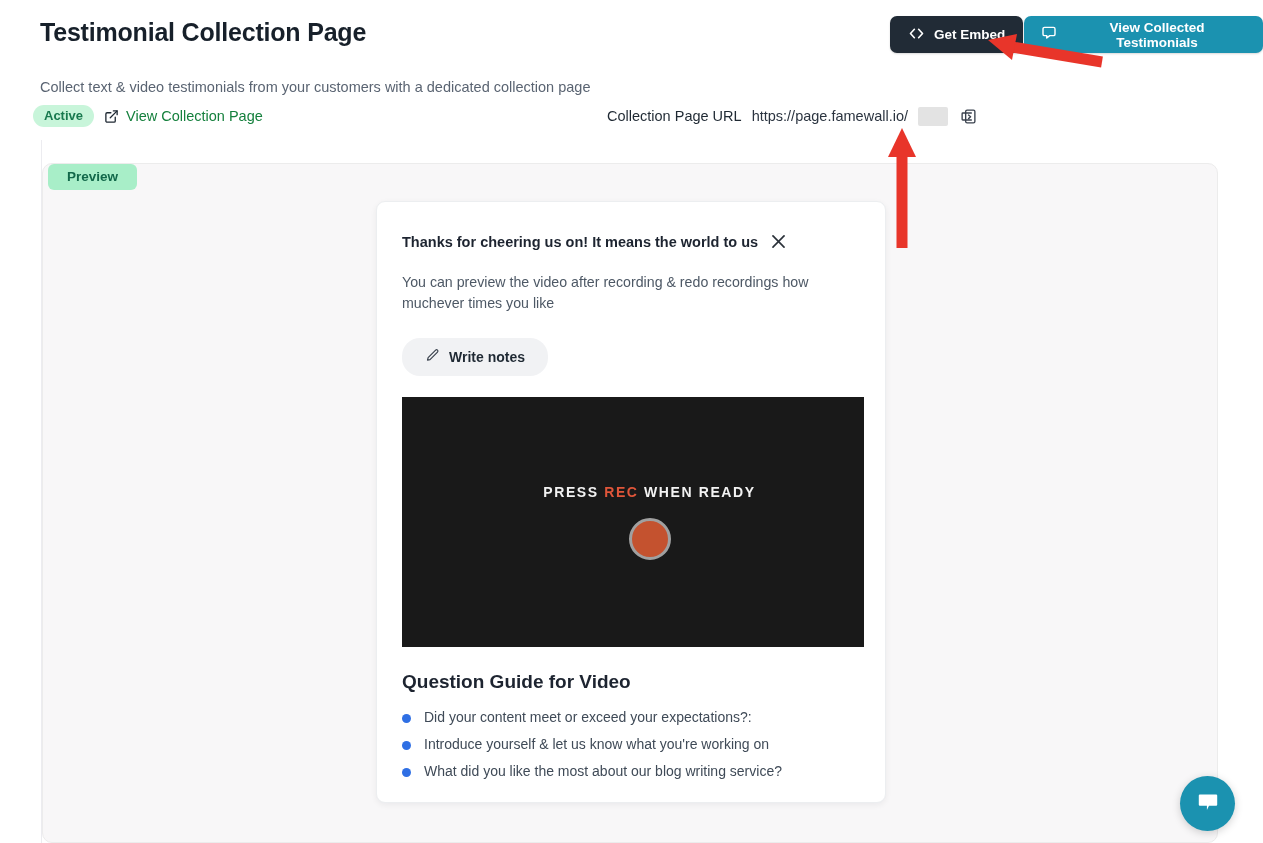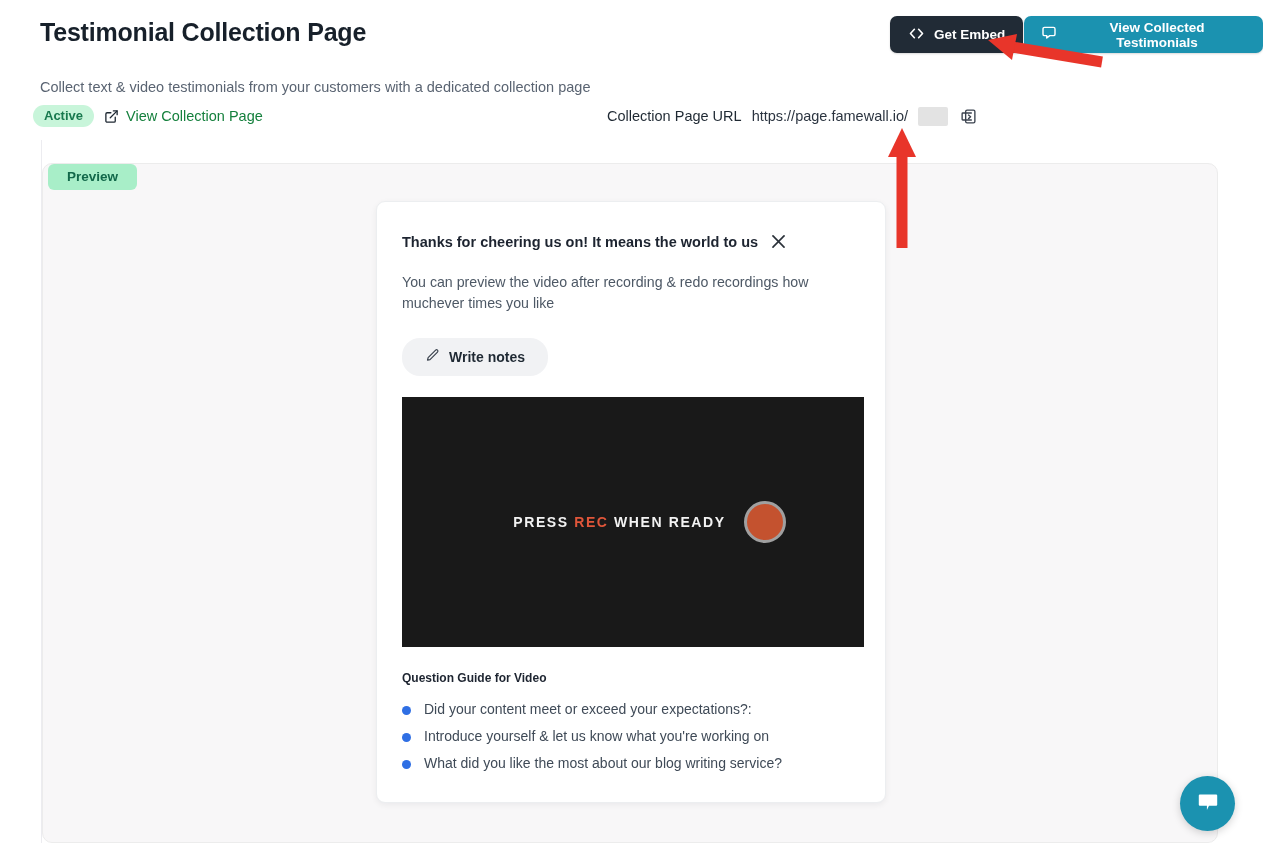"PRESS REC WHEN READY" .video-box { flex-direction: row -> column }
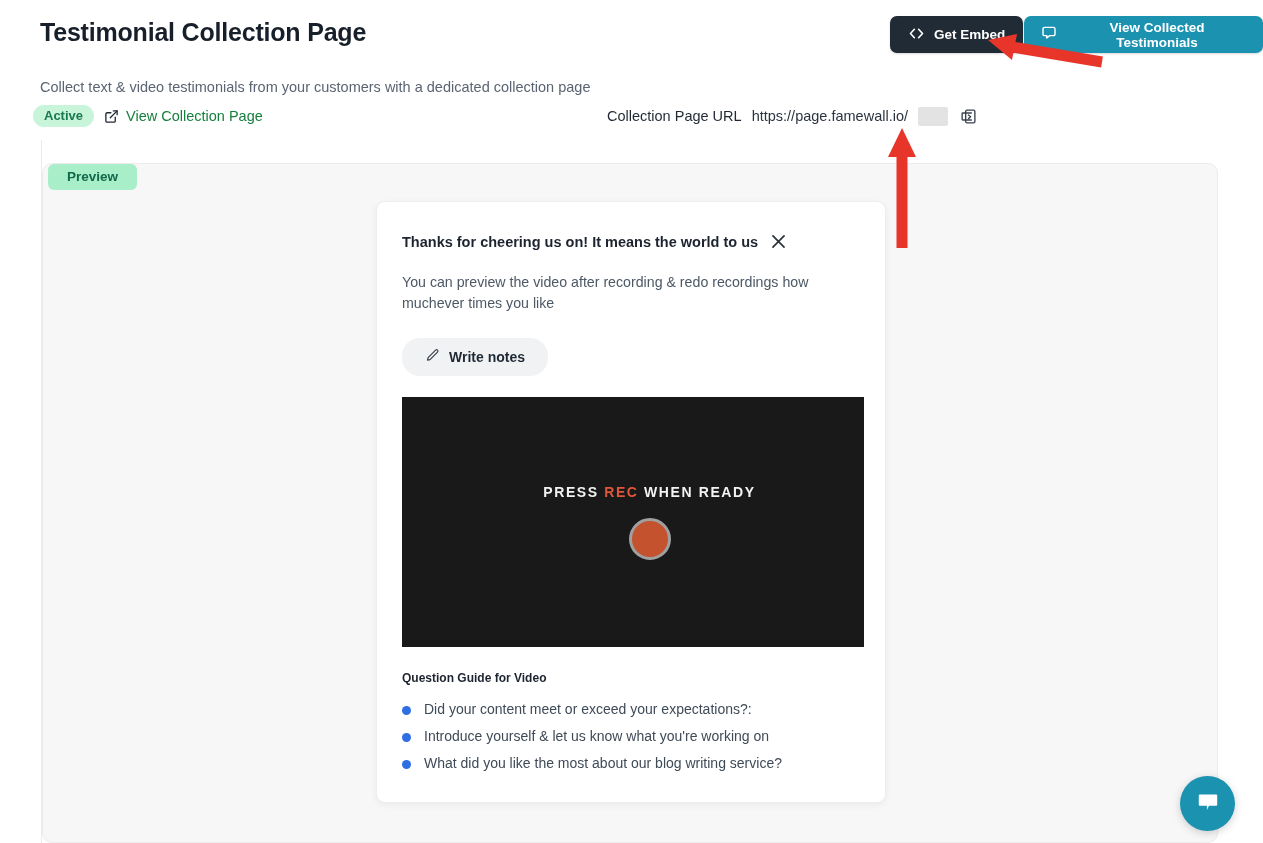"Question Guide for Video" .qg-title { font-size: 12px -> 19px }
